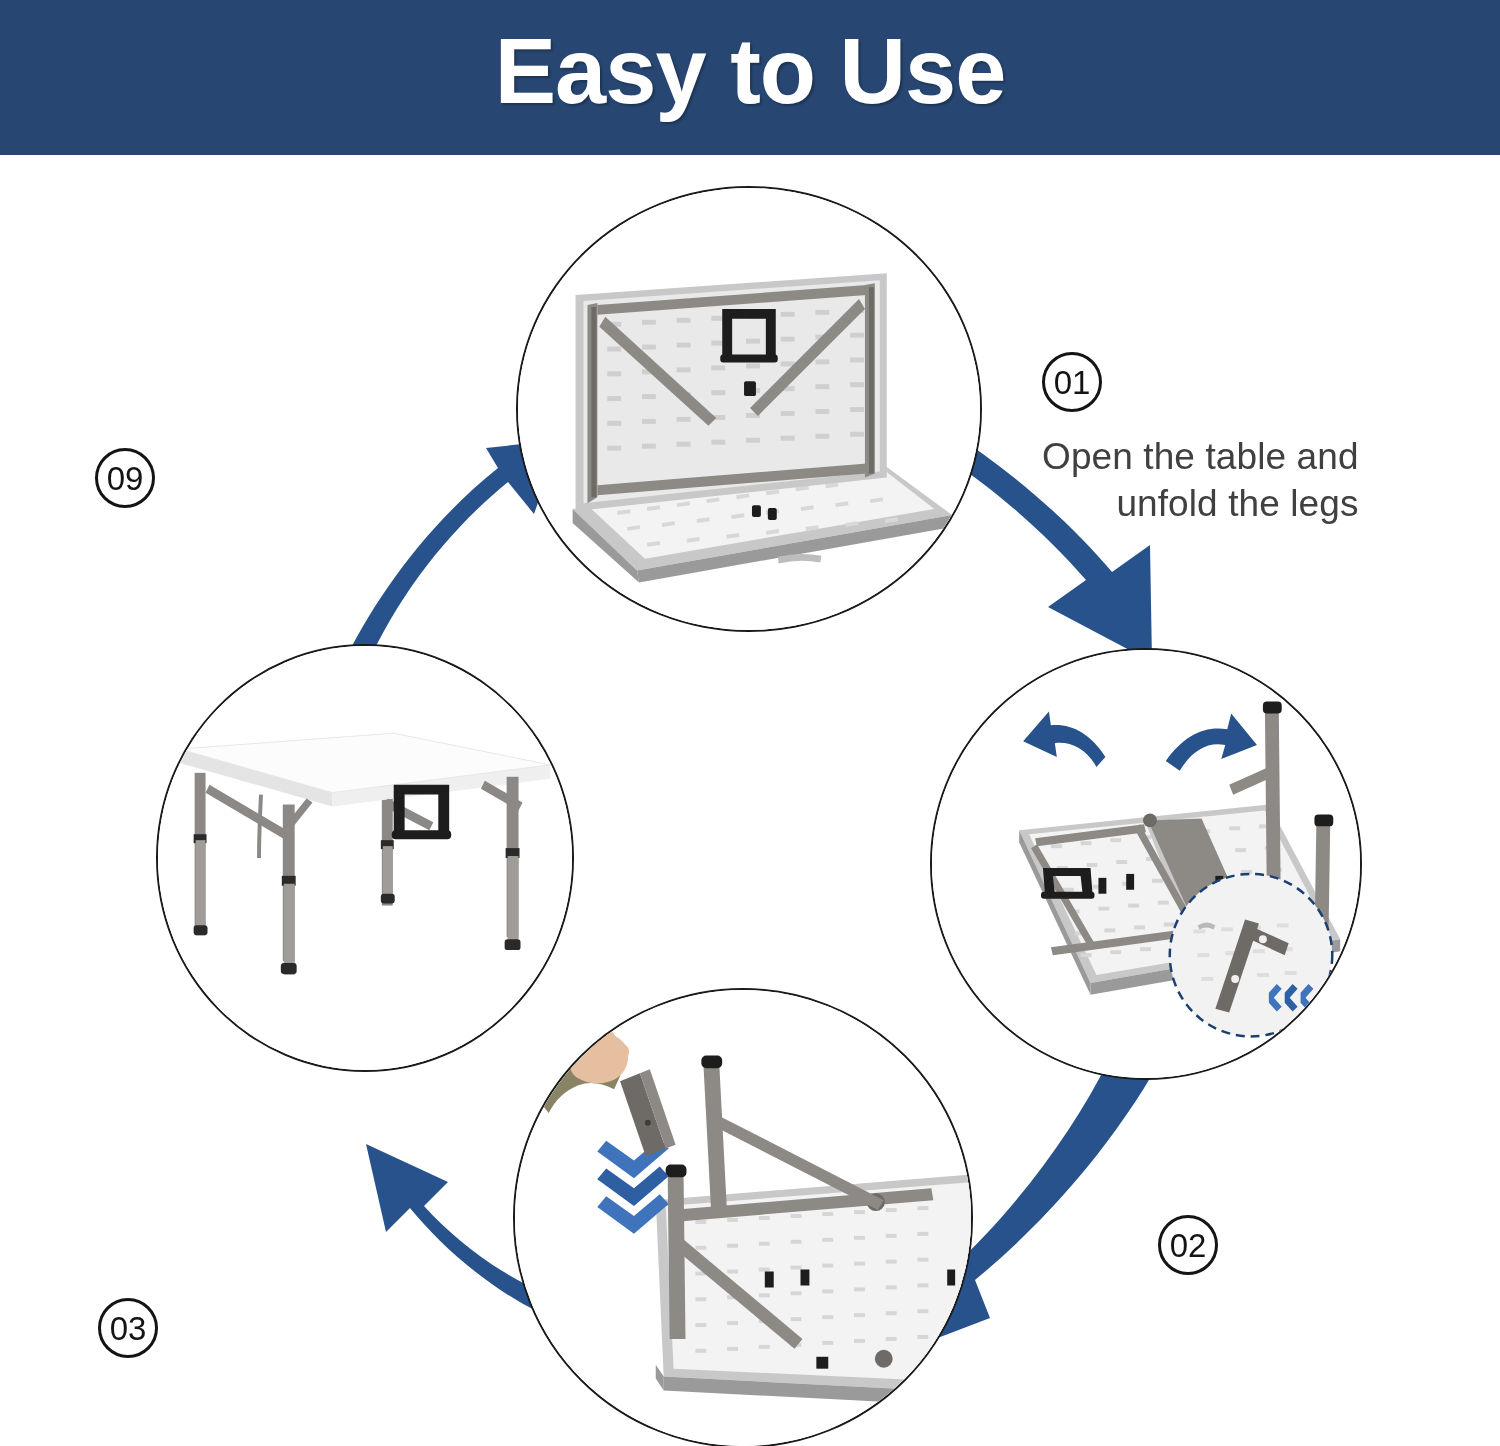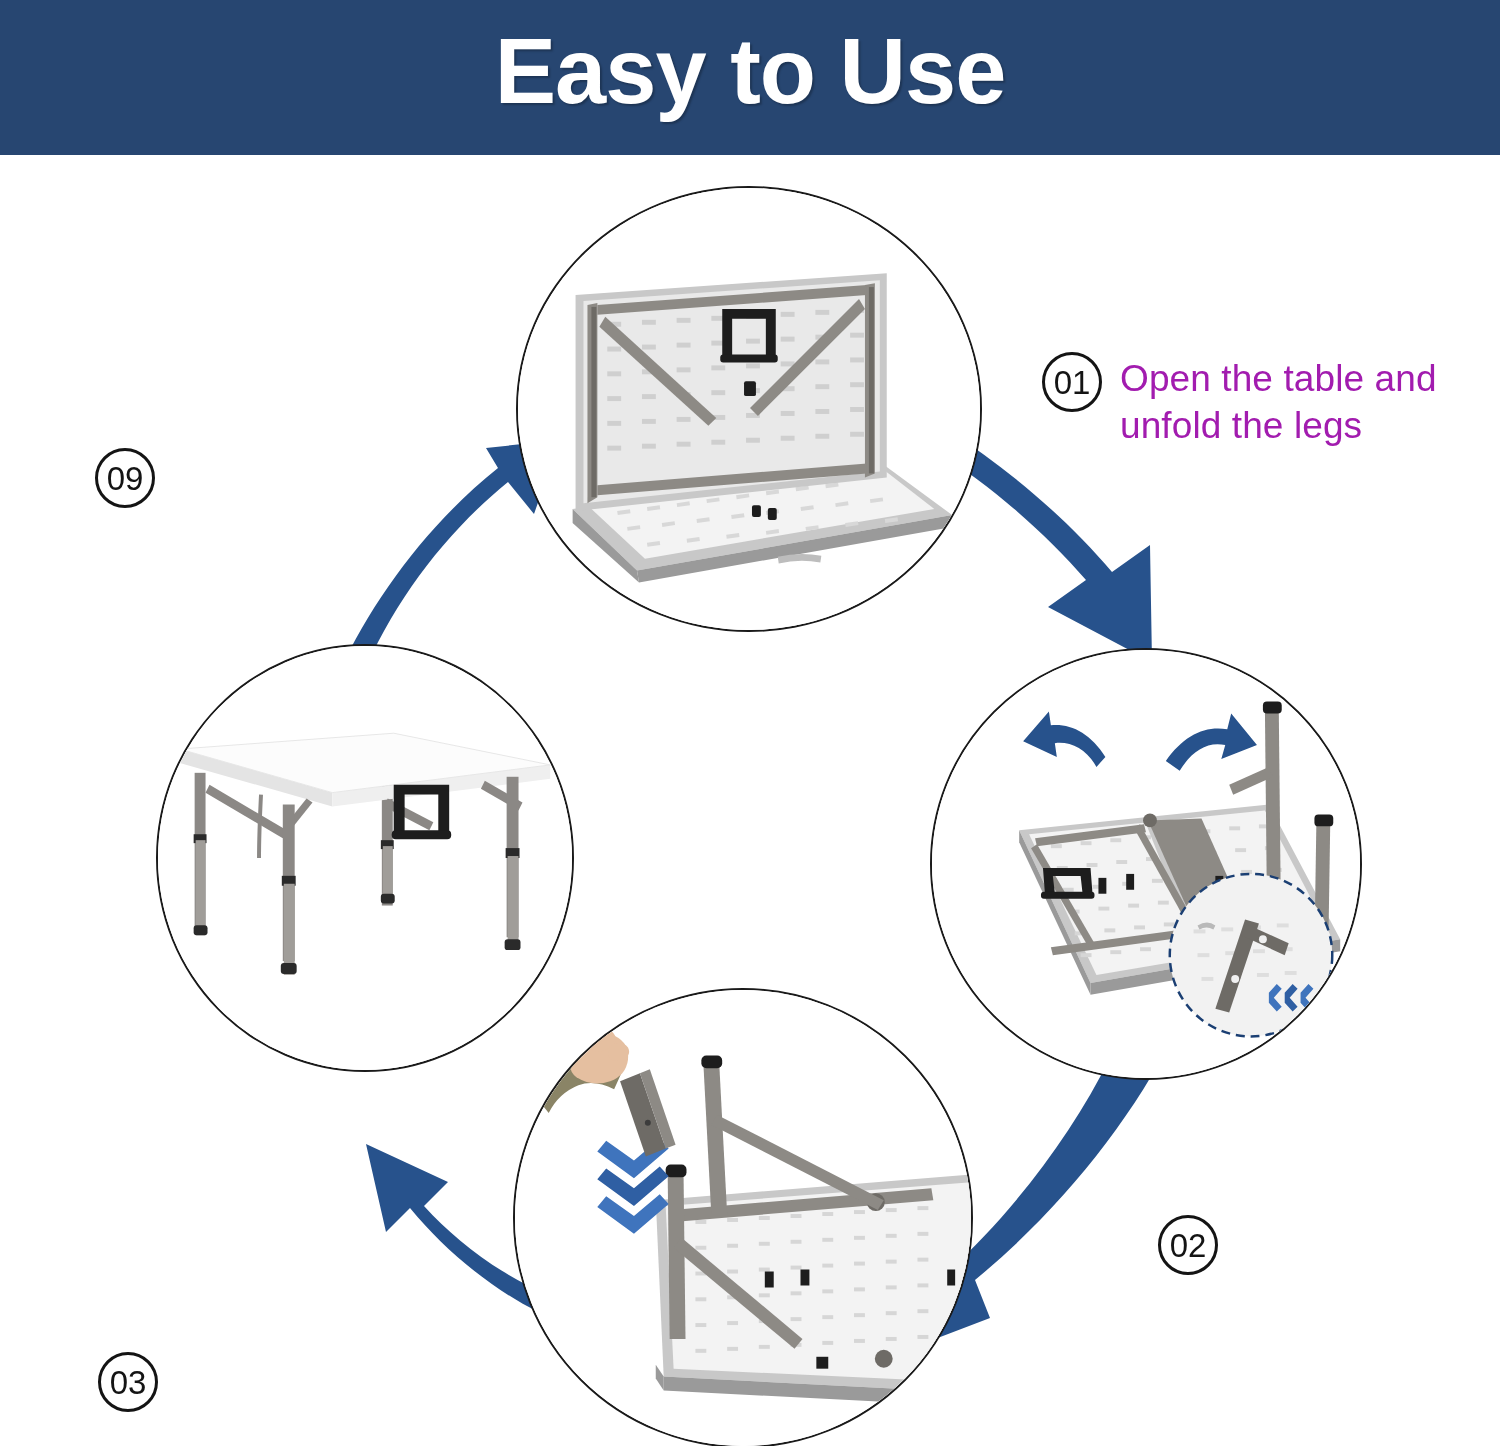"01" .step { flex-direction: none -> column }
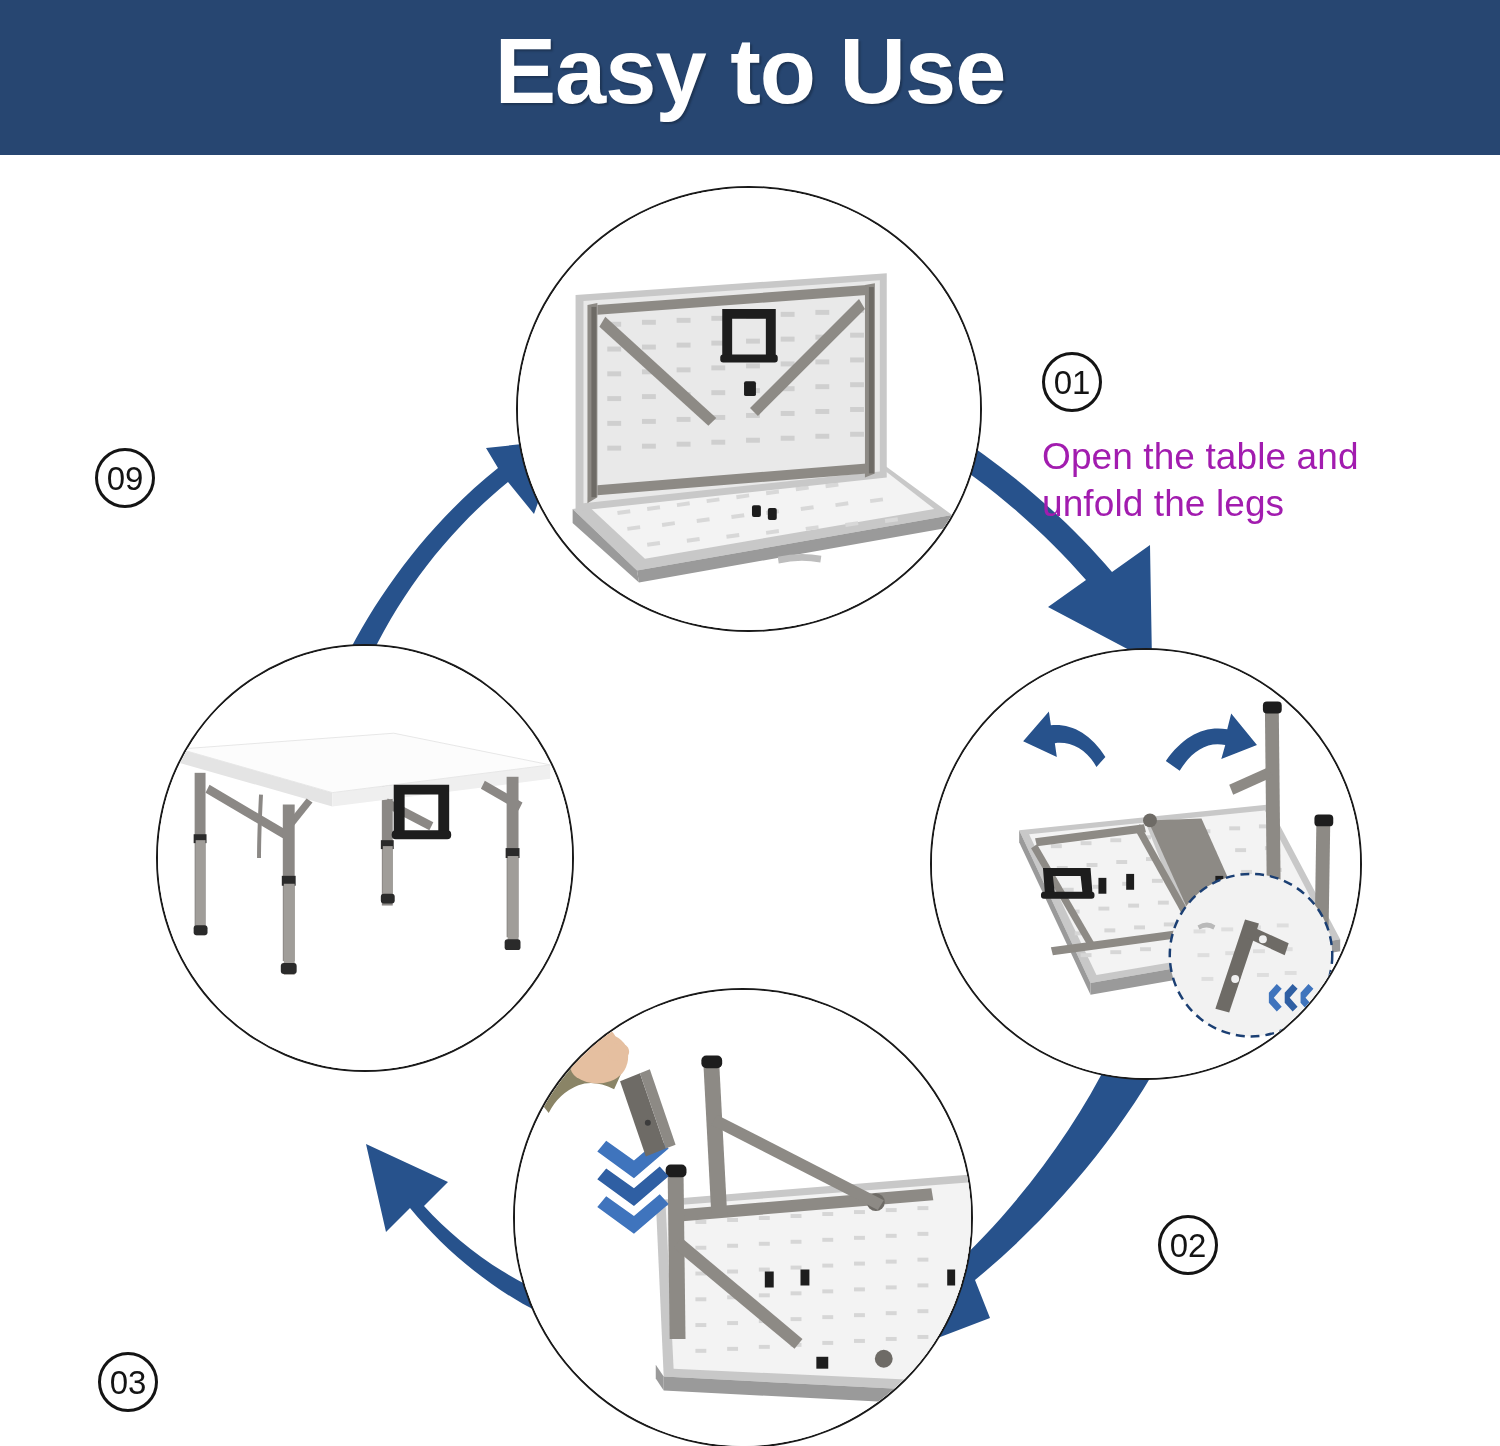"Open the table and" .step-text { color: #a21caf -> #404040; text-align: none -> right }
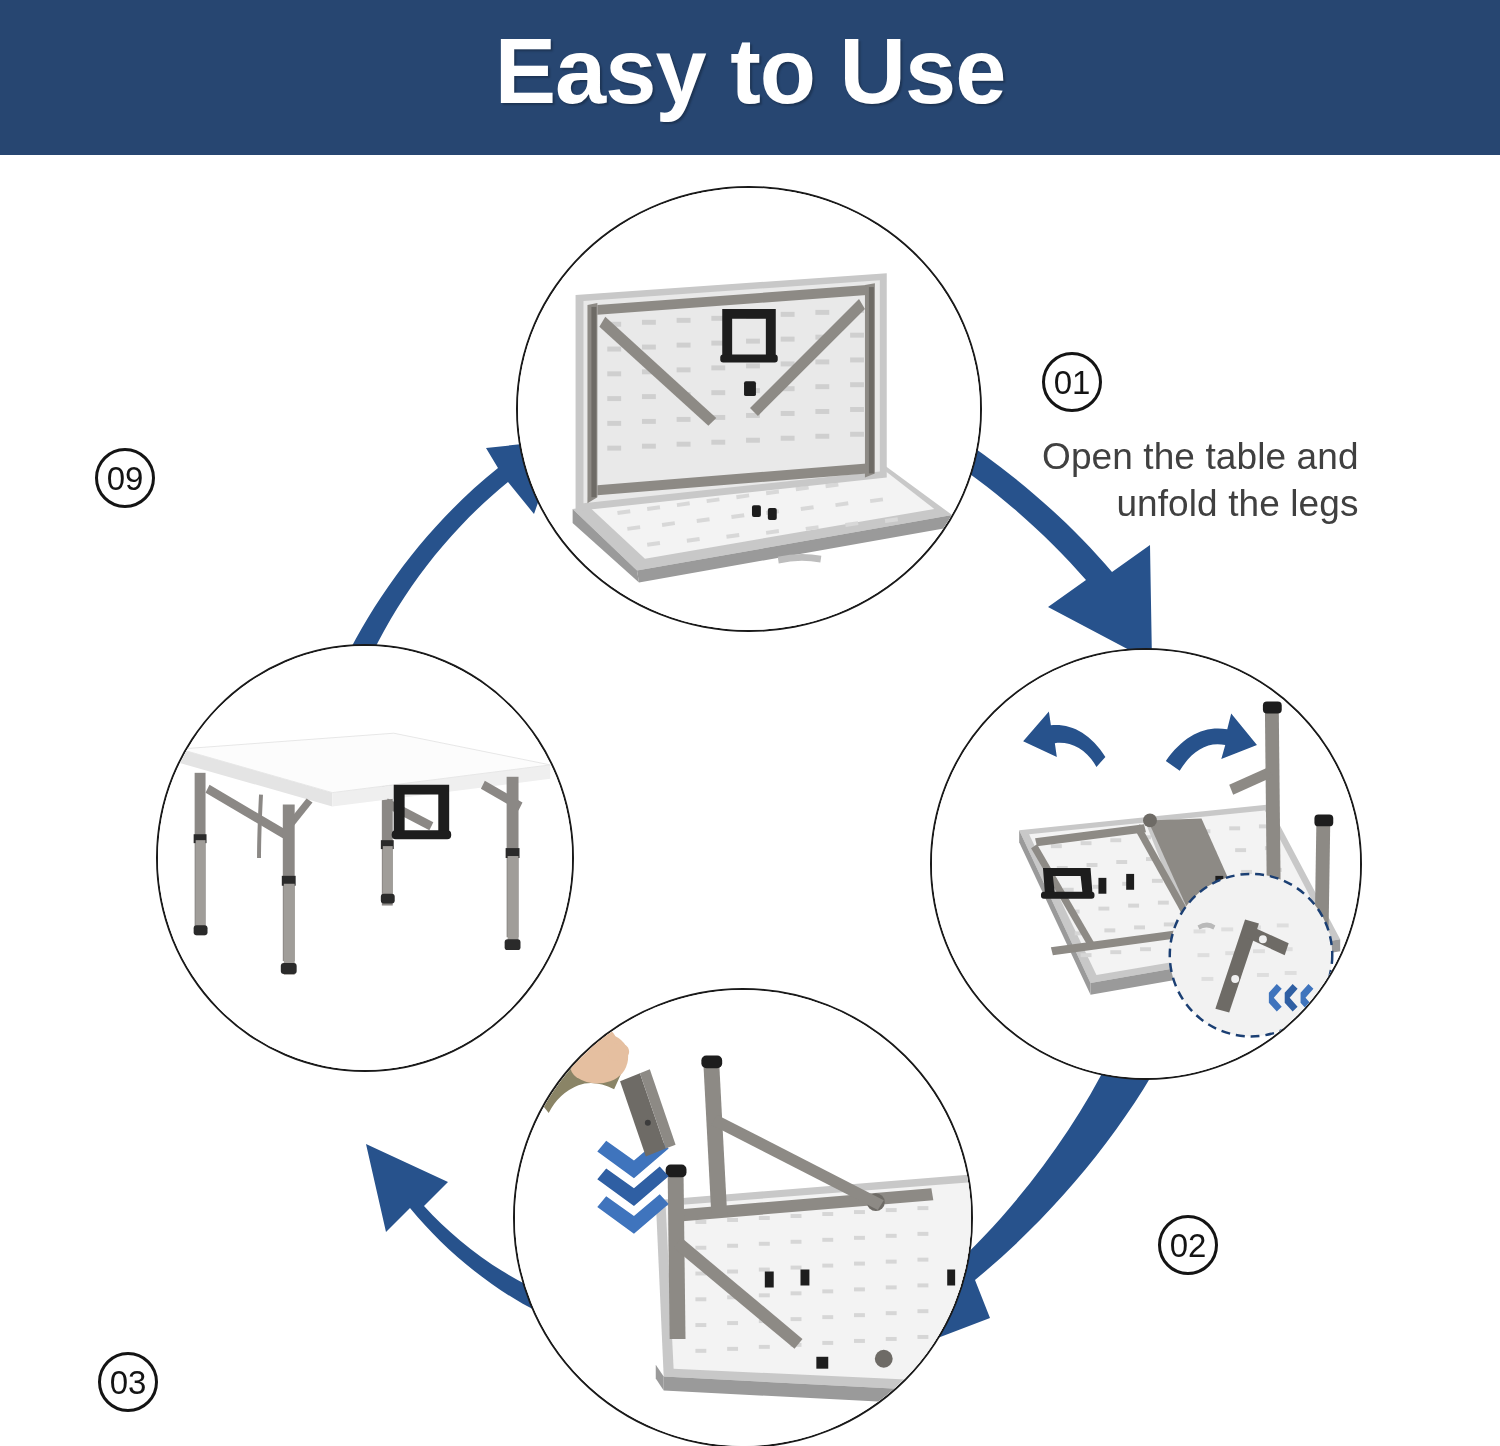"03" #step-03 { top: 1352px -> 1298px }
